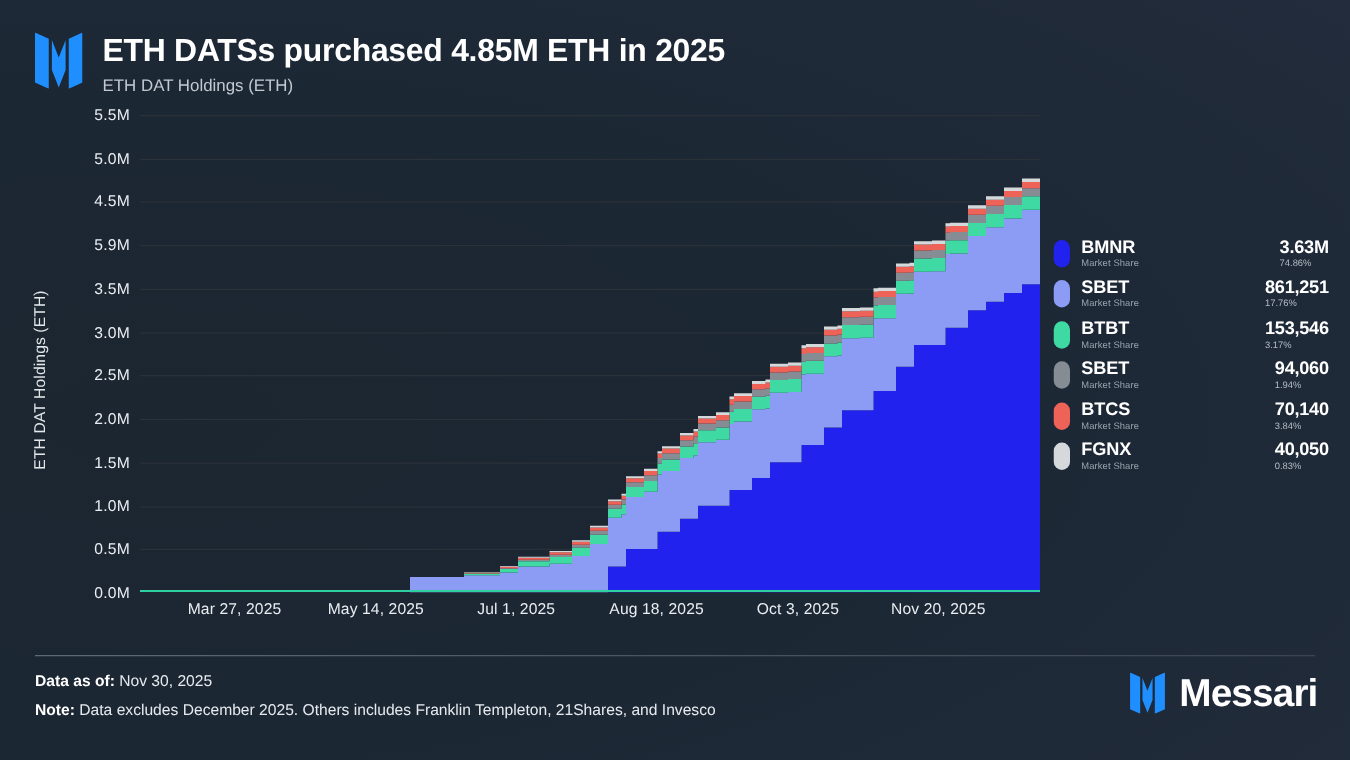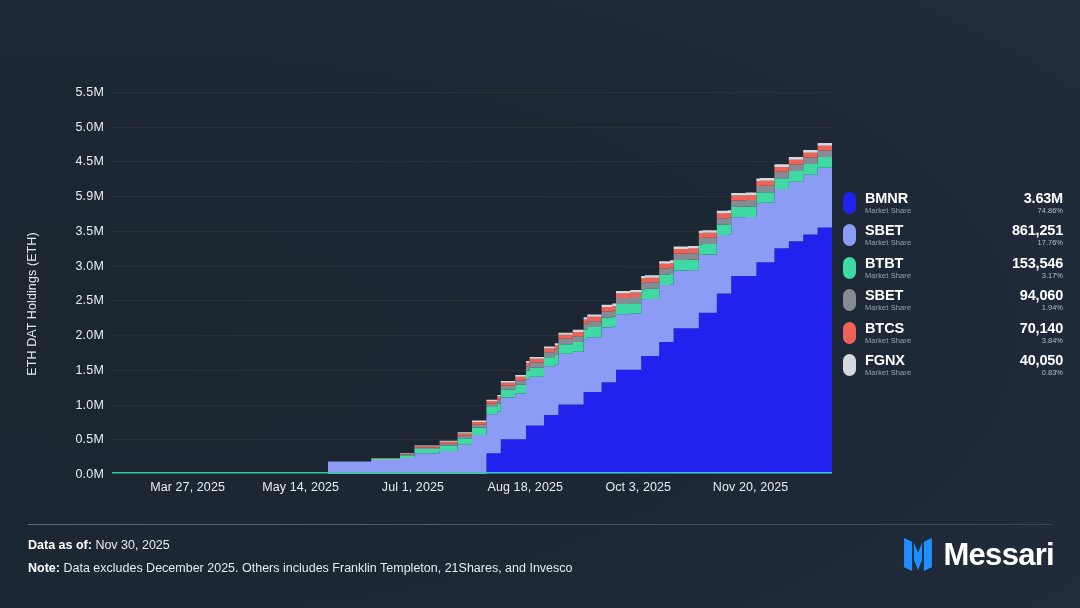"ETH DATSs purchased 4.85M ETH" div.header { html: none -> <div> <svg> <path></path> <path></path> <path></path> </svg> <div> <div>ETH DATSs purchased 4.85M ETH in 2025</div> <div>ETH DAT Holdings (ETH)</div> </div> </div> }
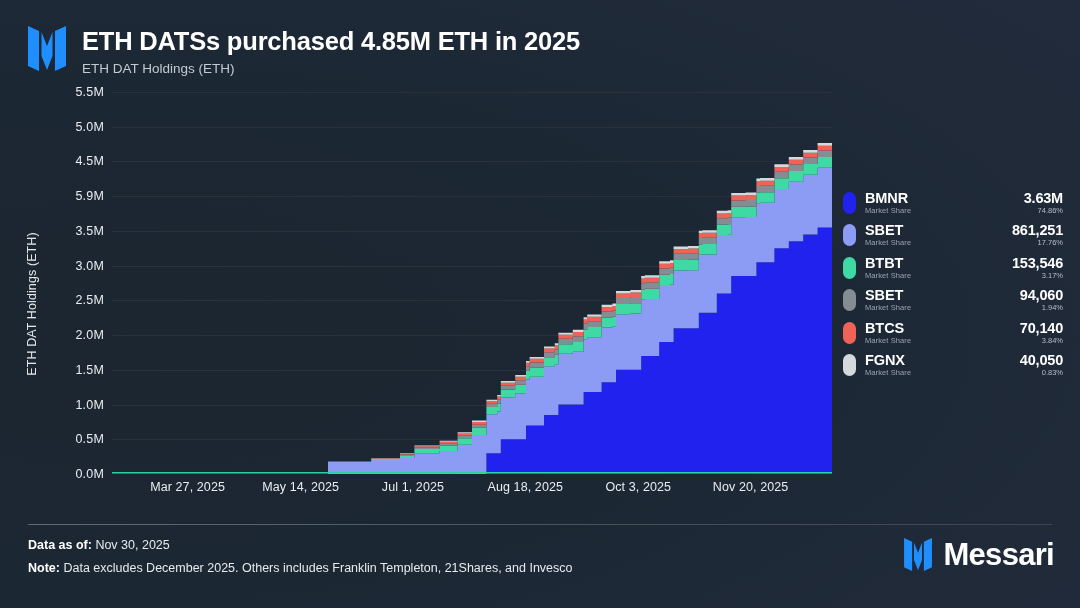"3.63M" .lright { text-align: right -> left }
